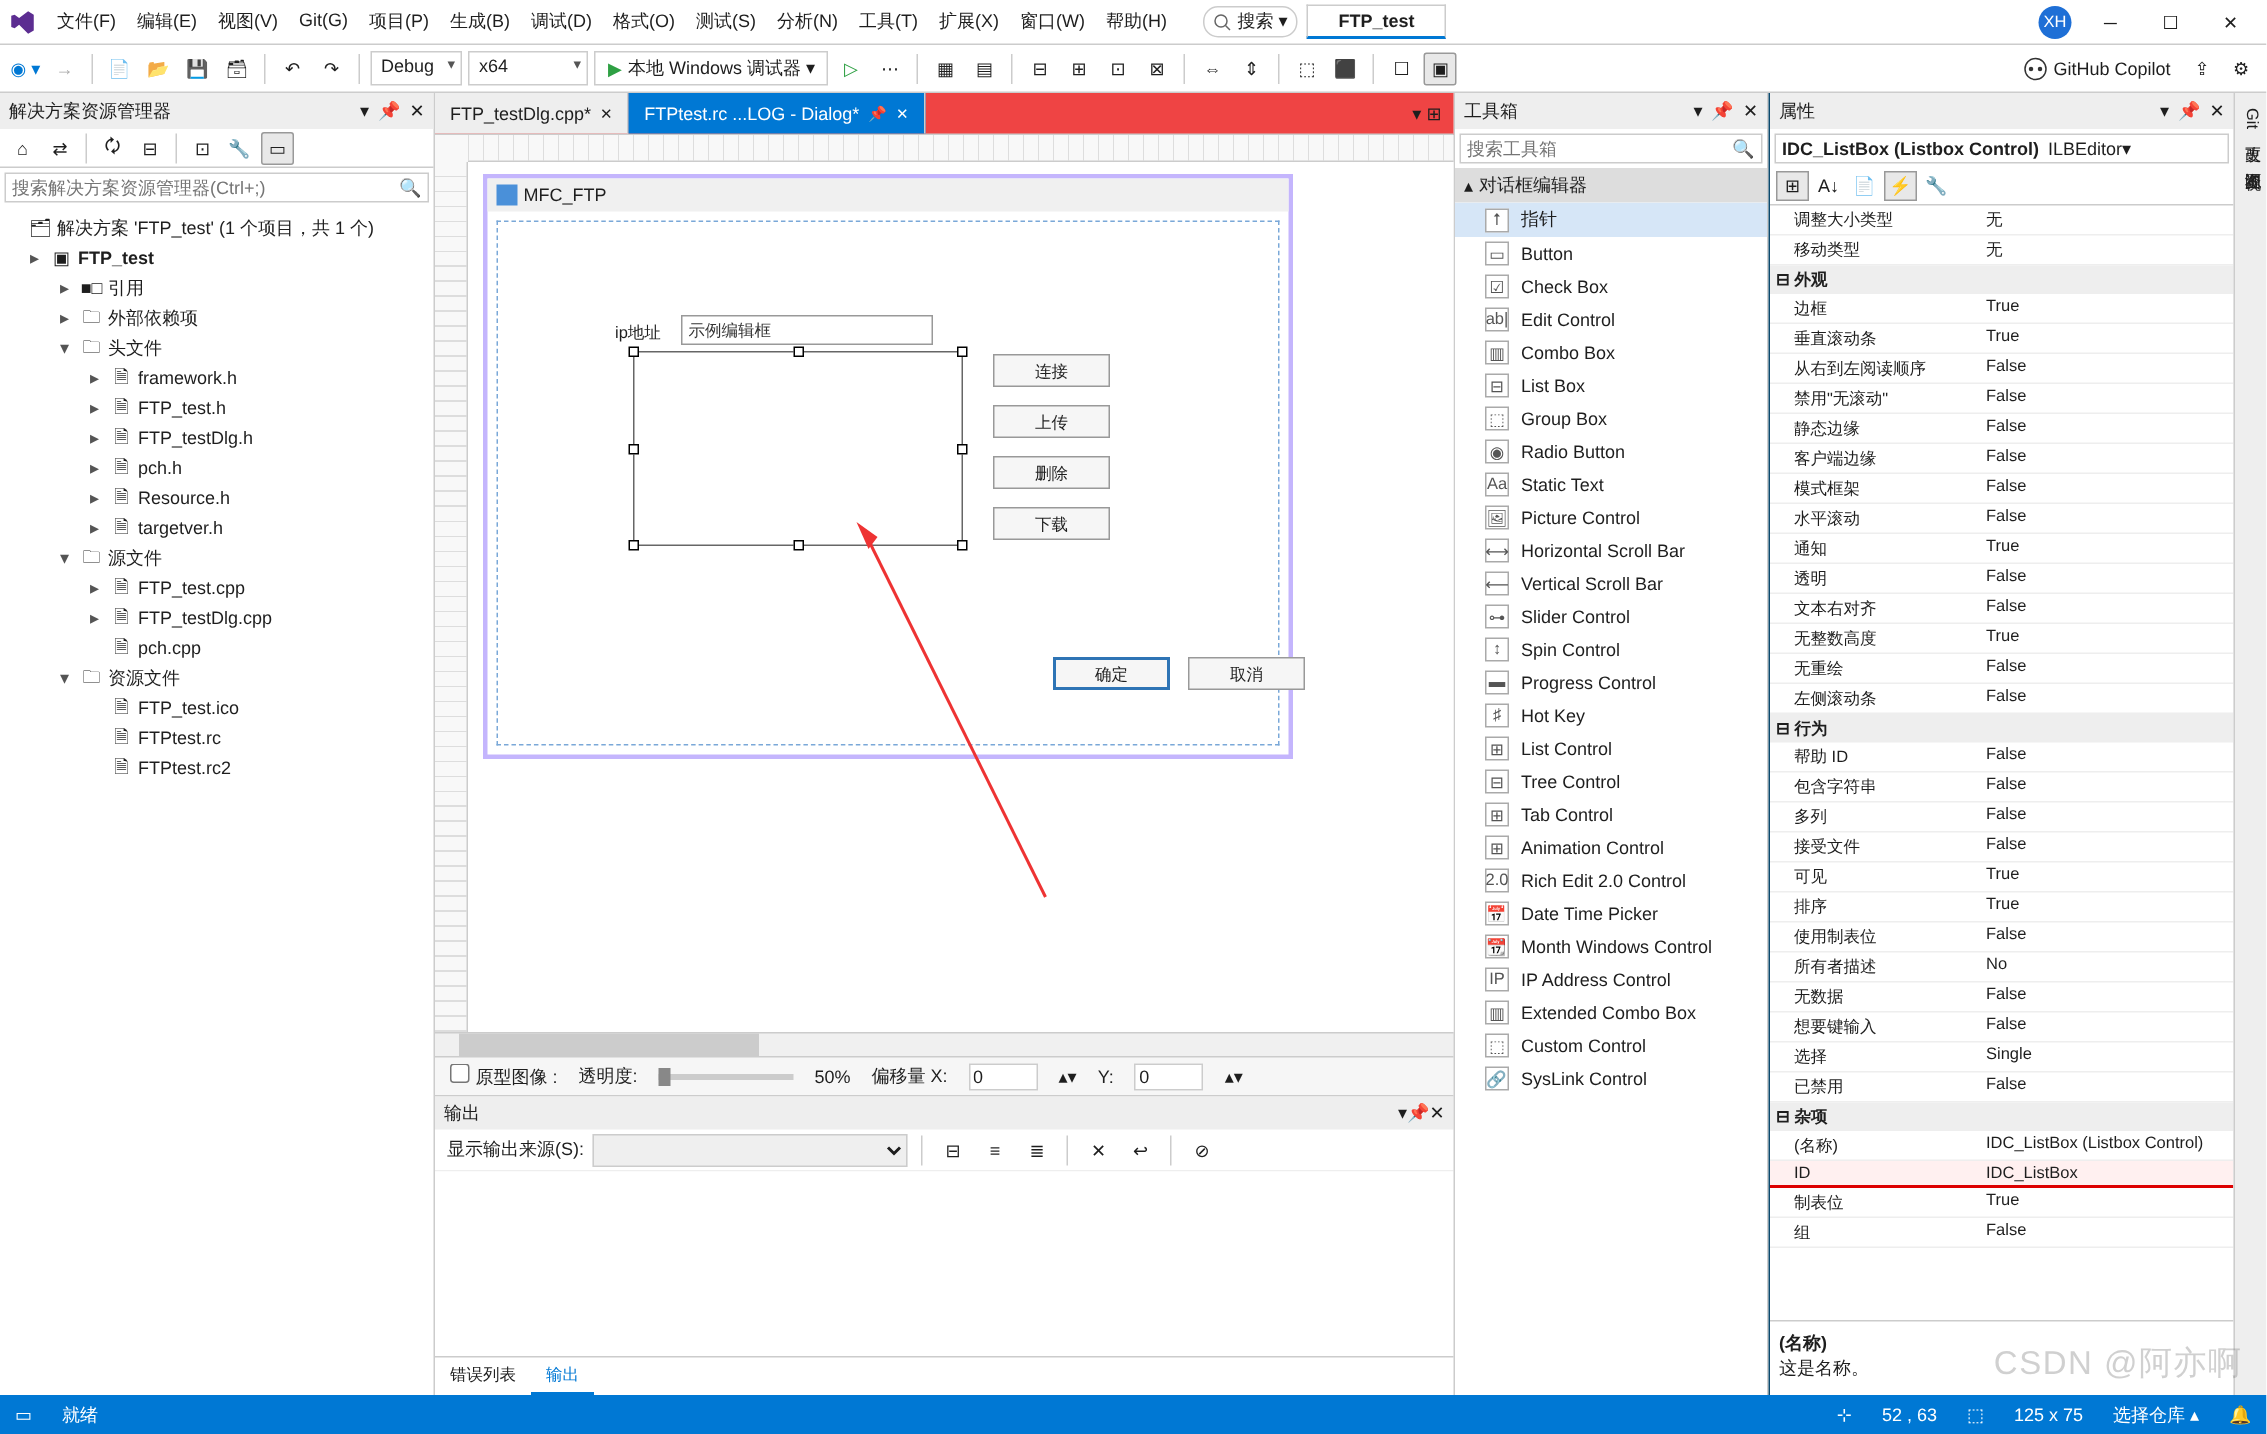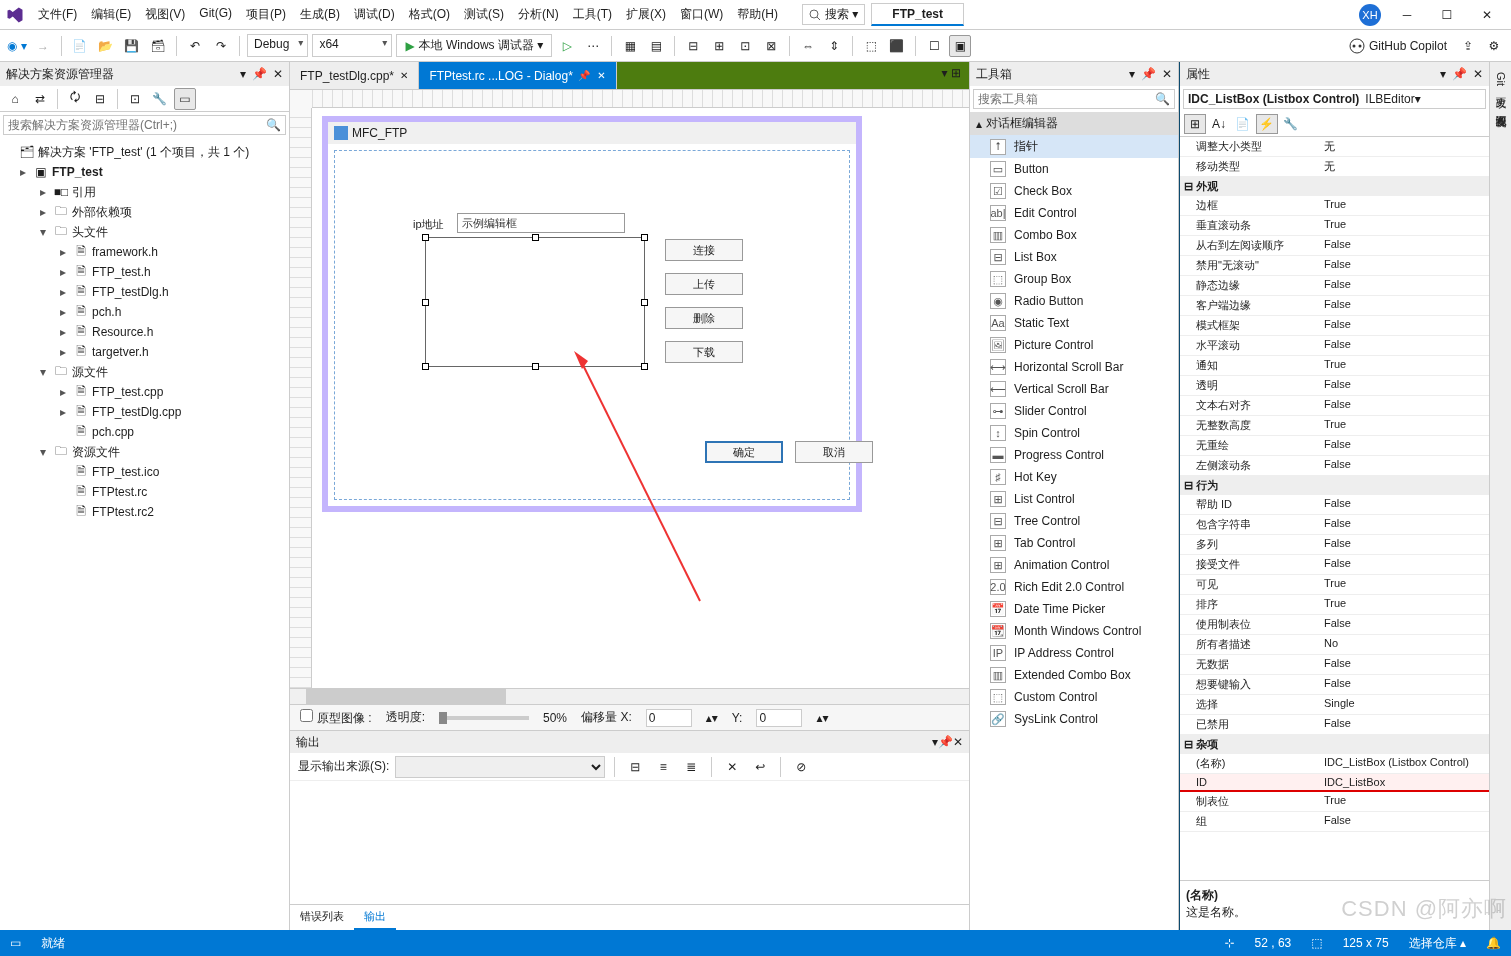"搜索 ▾" .searchwrap { border-radius: 0 -> 10px }
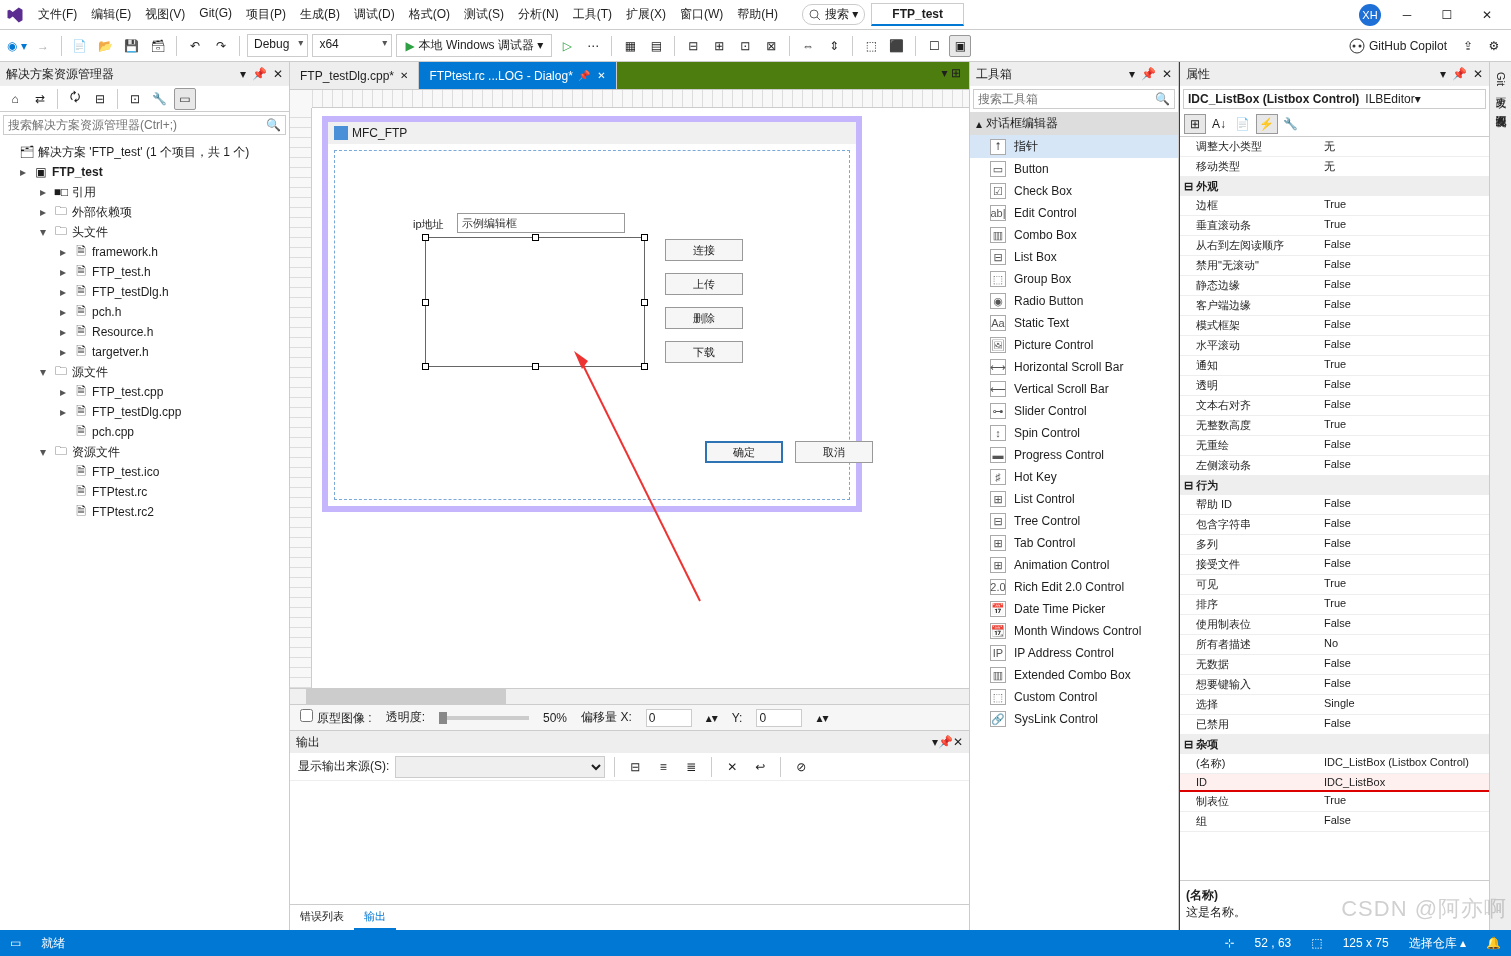"FTP_testDlg.cpp*" .tabs { align-items: flex-start -> center; background: #4d7c0f -> #ef4444 }
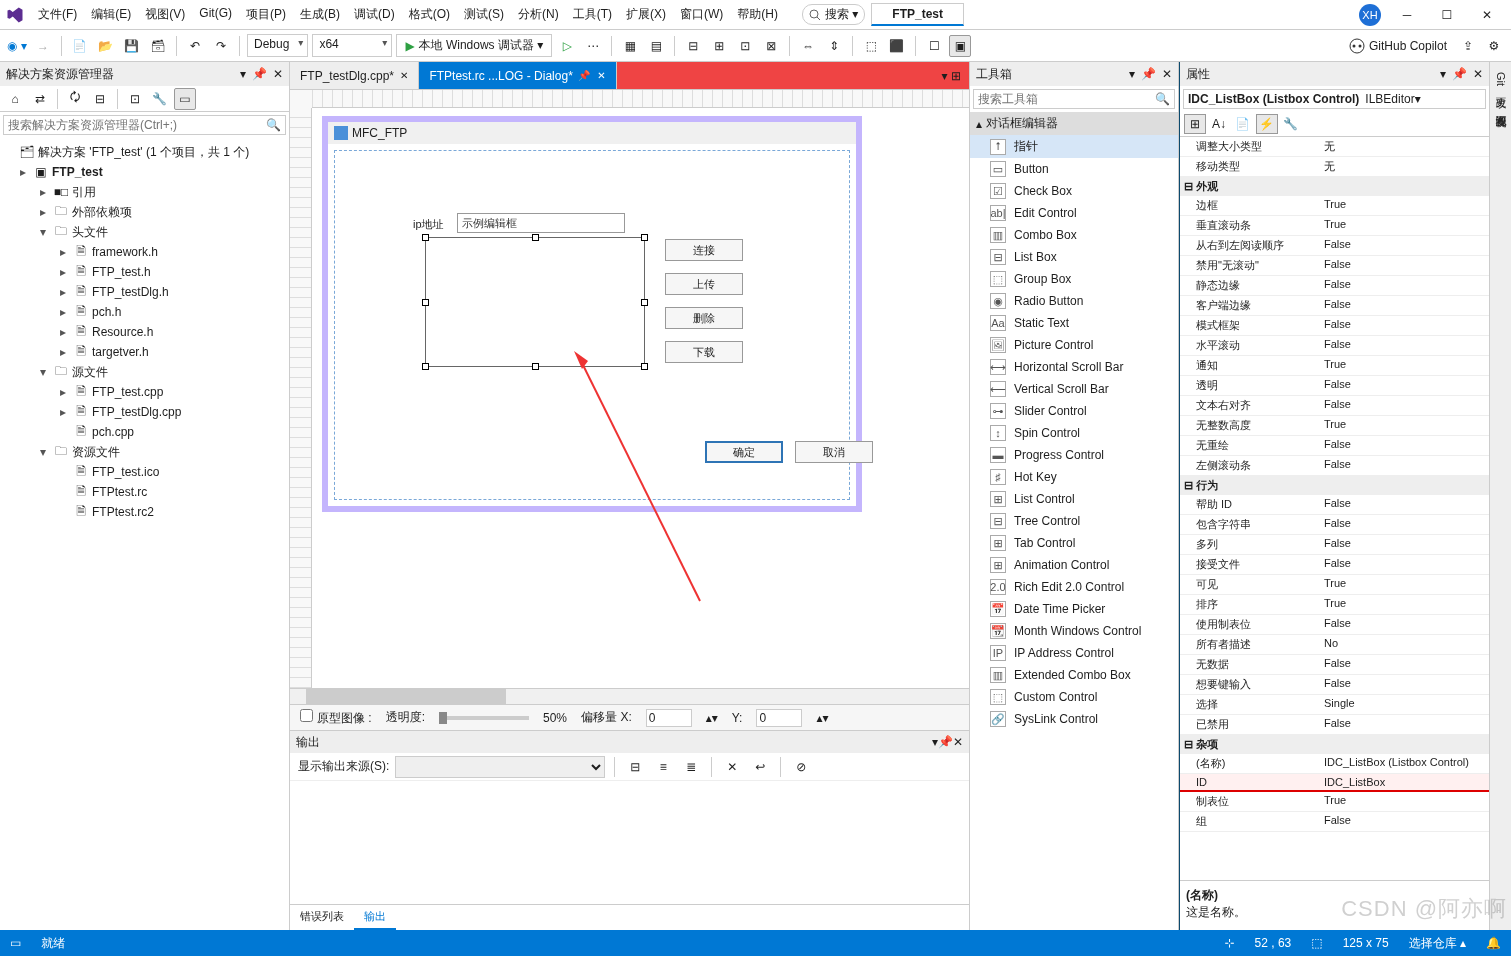"MFC_FTP" .dialog-win { border: 6px solid #c4b5fd -> 3px solid #c4b5fd }
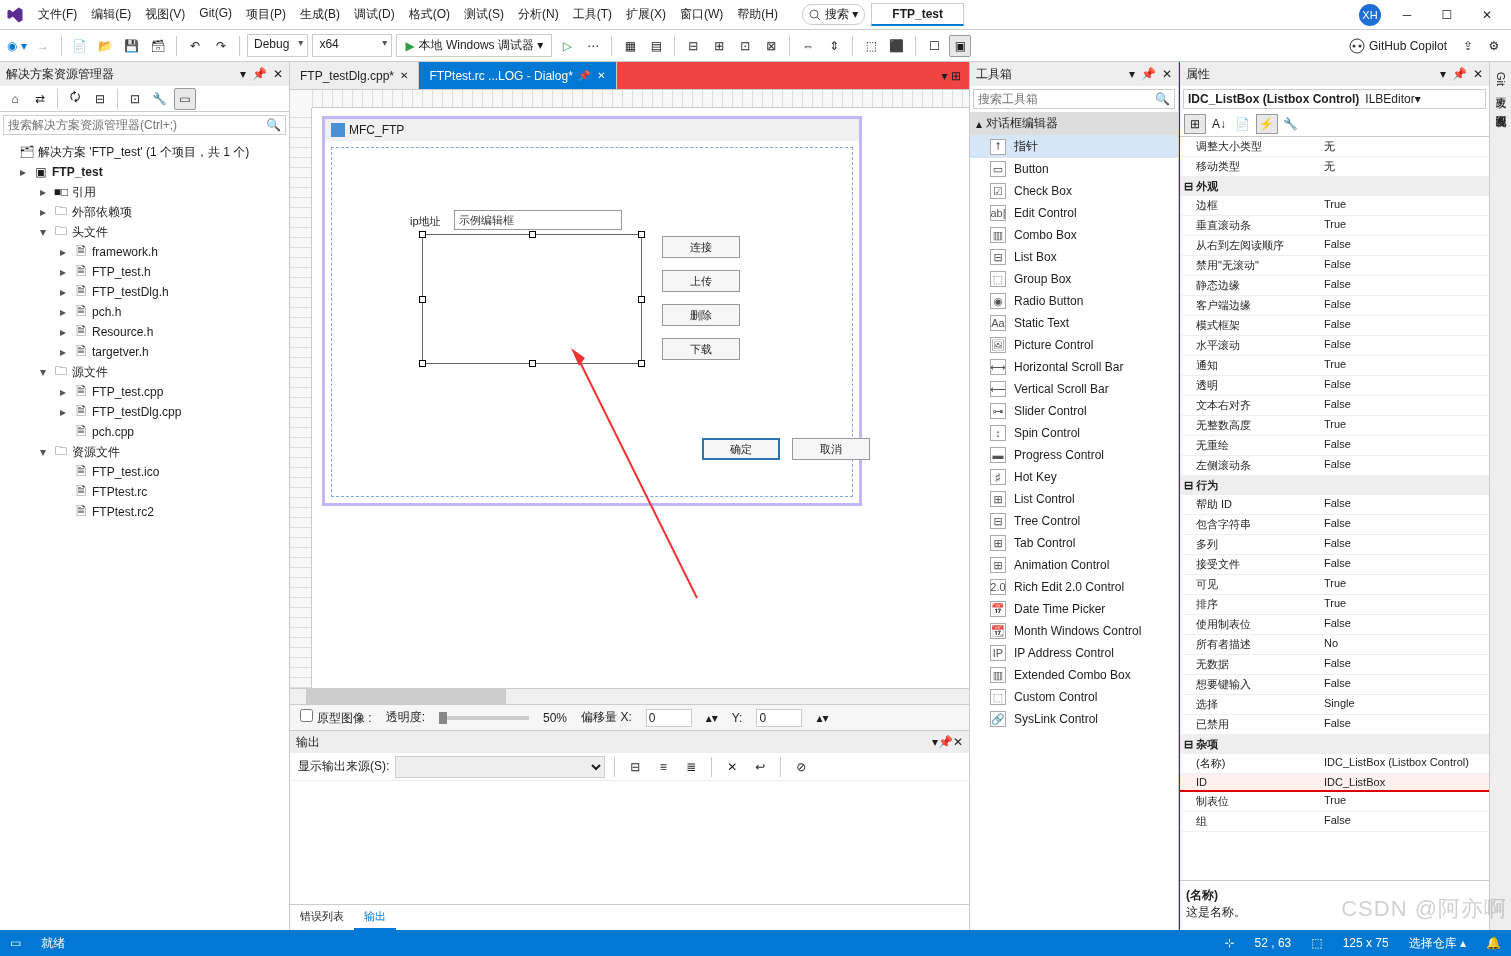"CSDN @阿亦啊" .watermark { right: 4px -> 16px }
